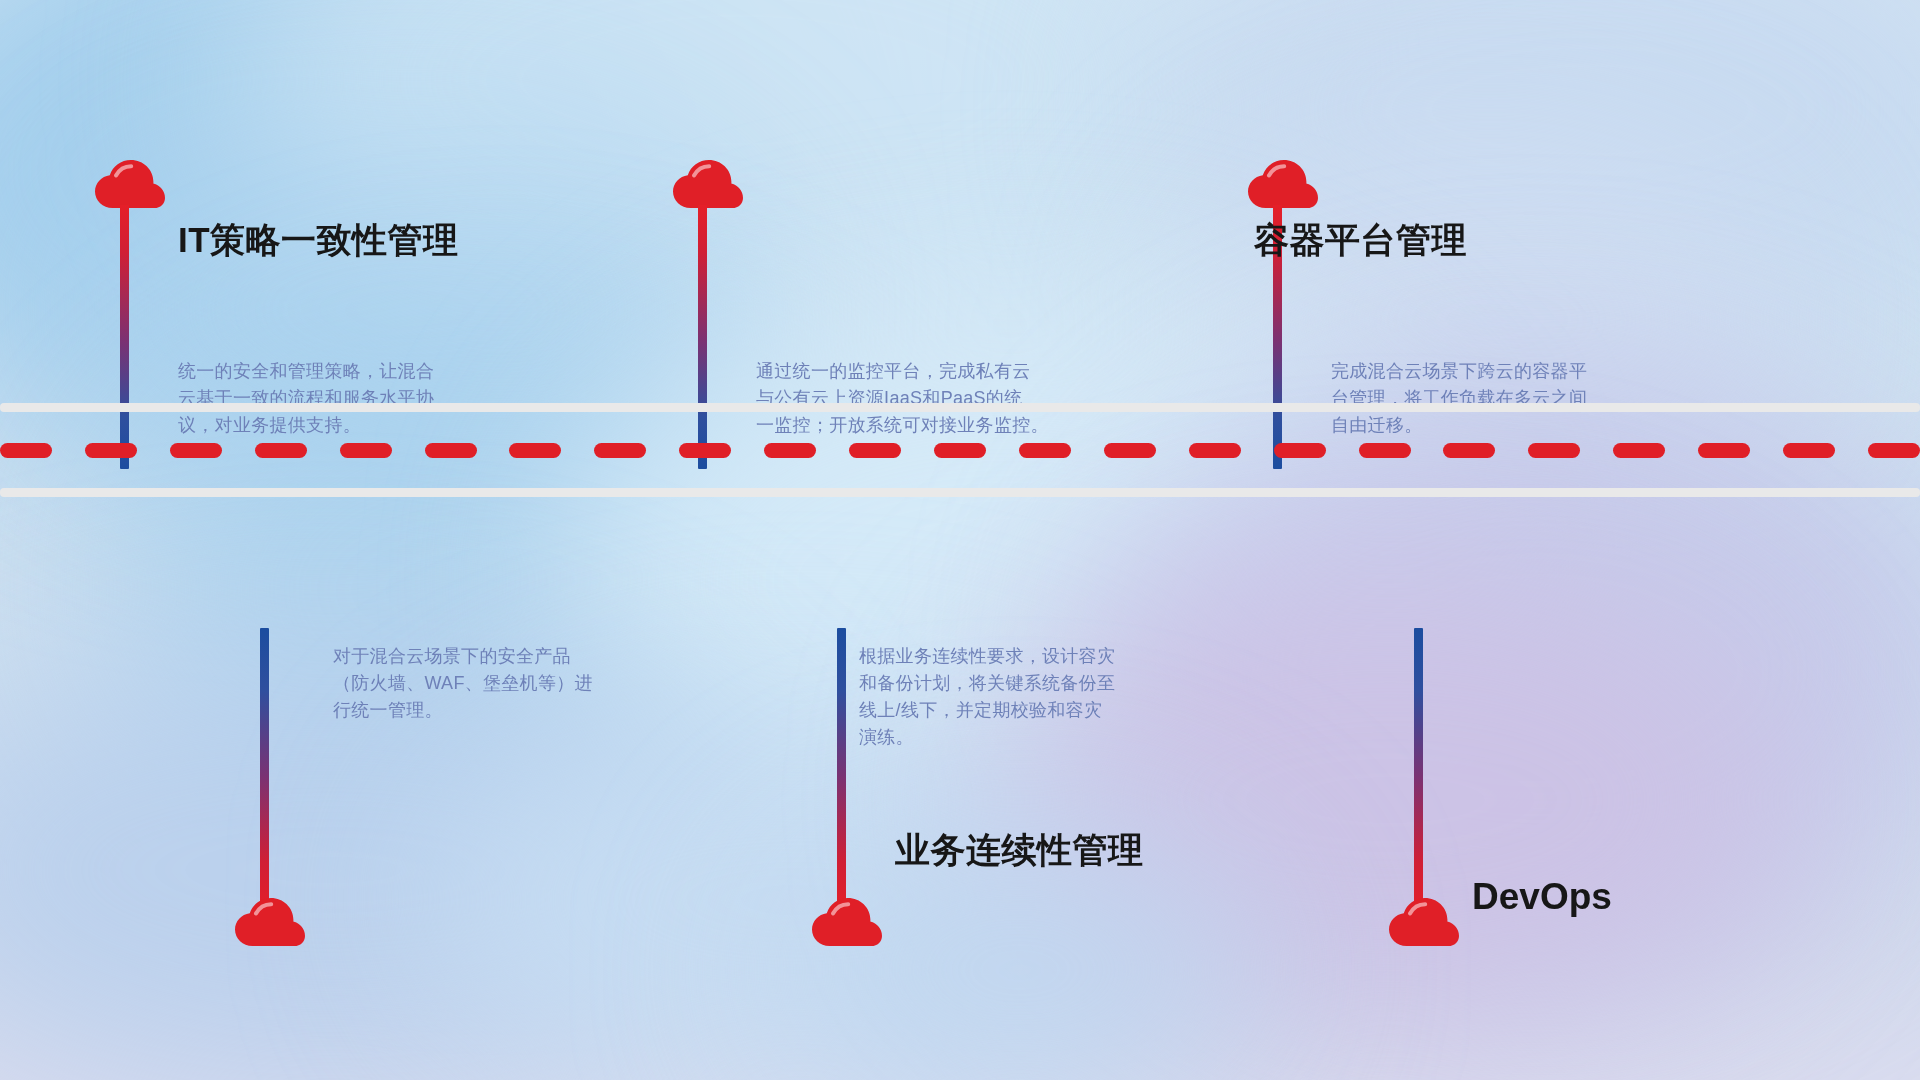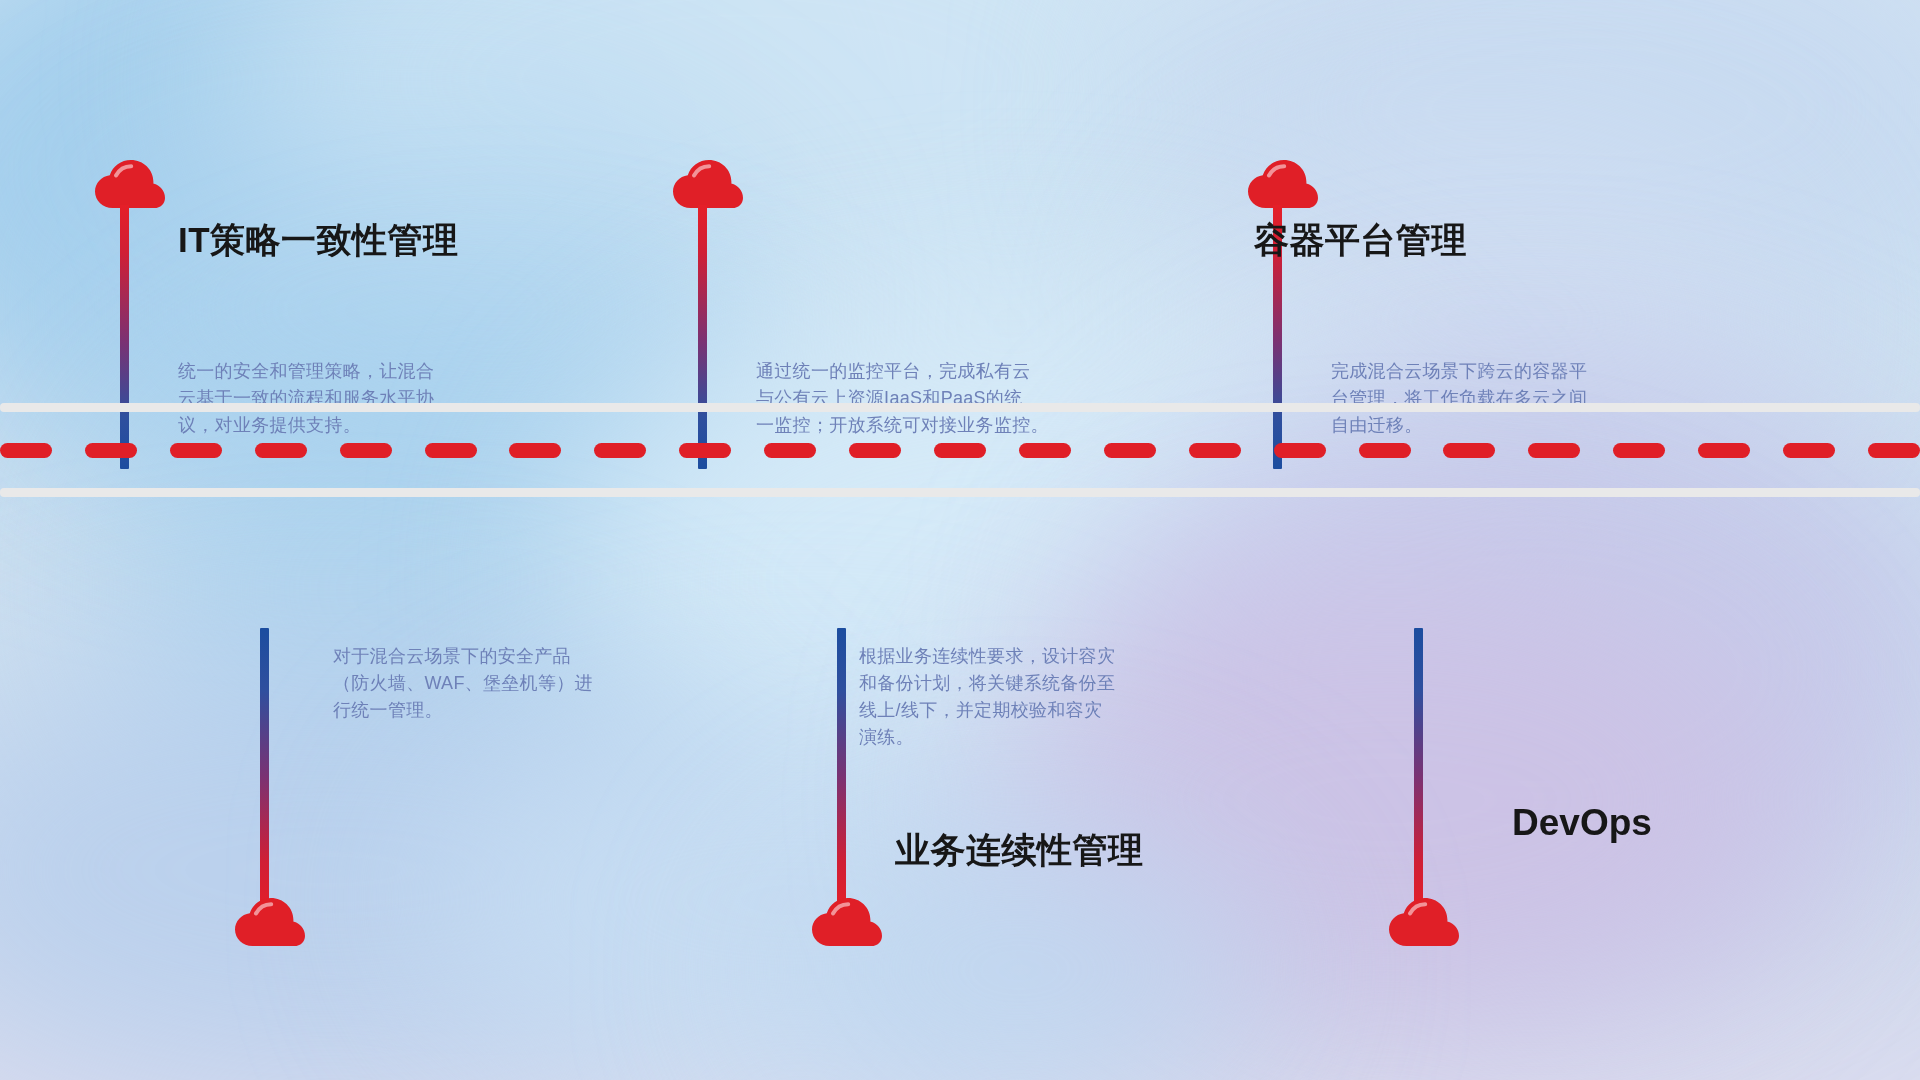"DevOps" div.title { margin-left: 40px -> none; top: 804px -> 878px }
